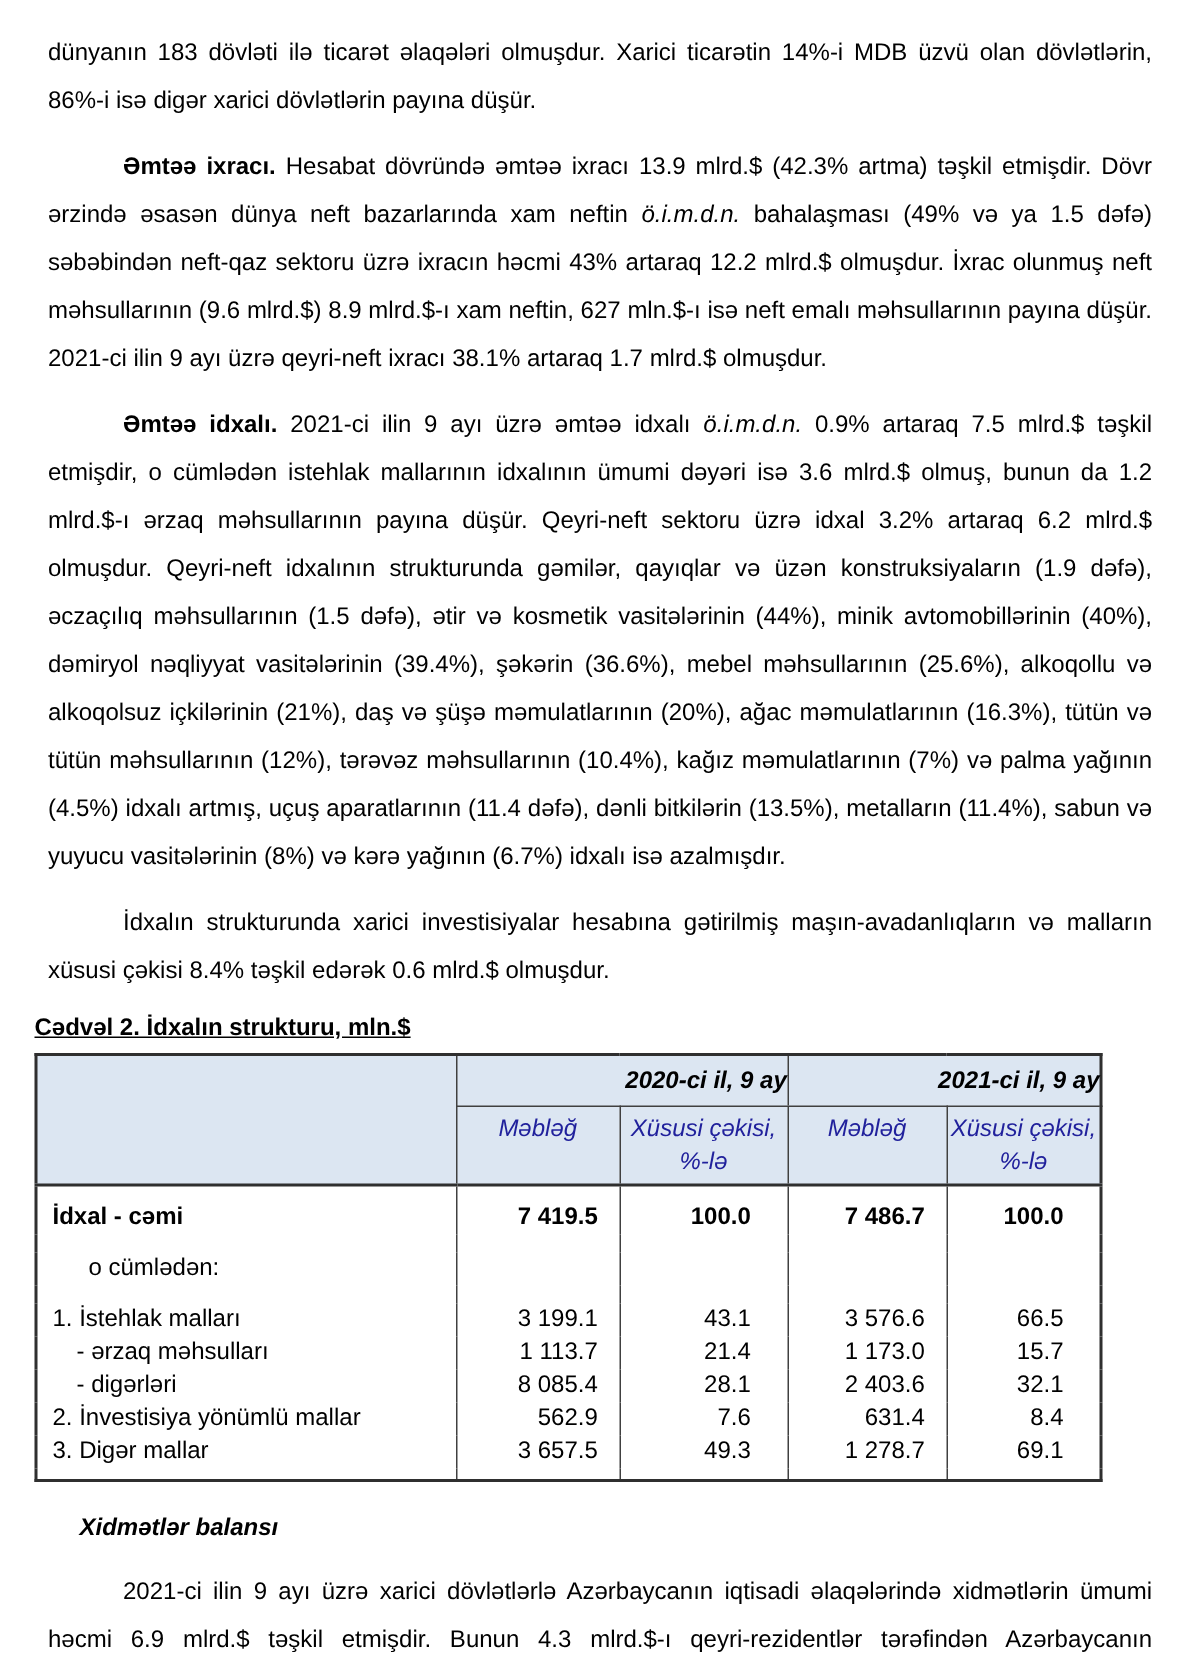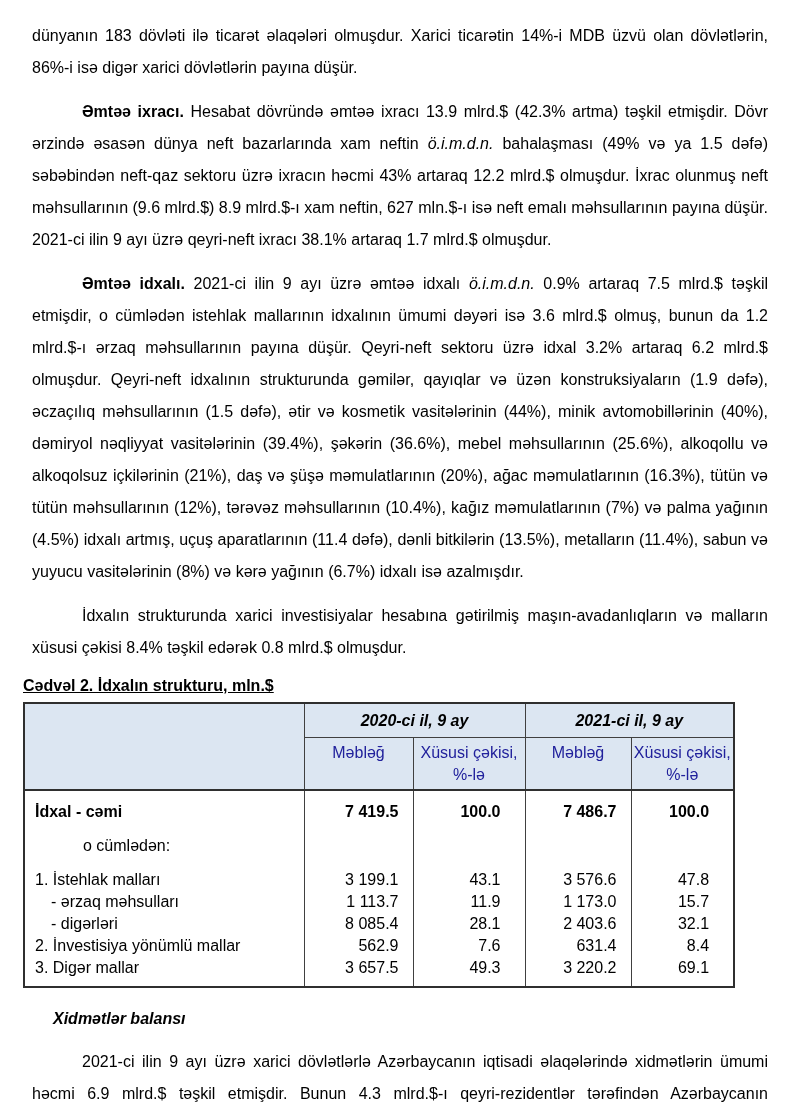"İdxalın strukturunda xarici" span { text: 0.8 -> 0.6 }
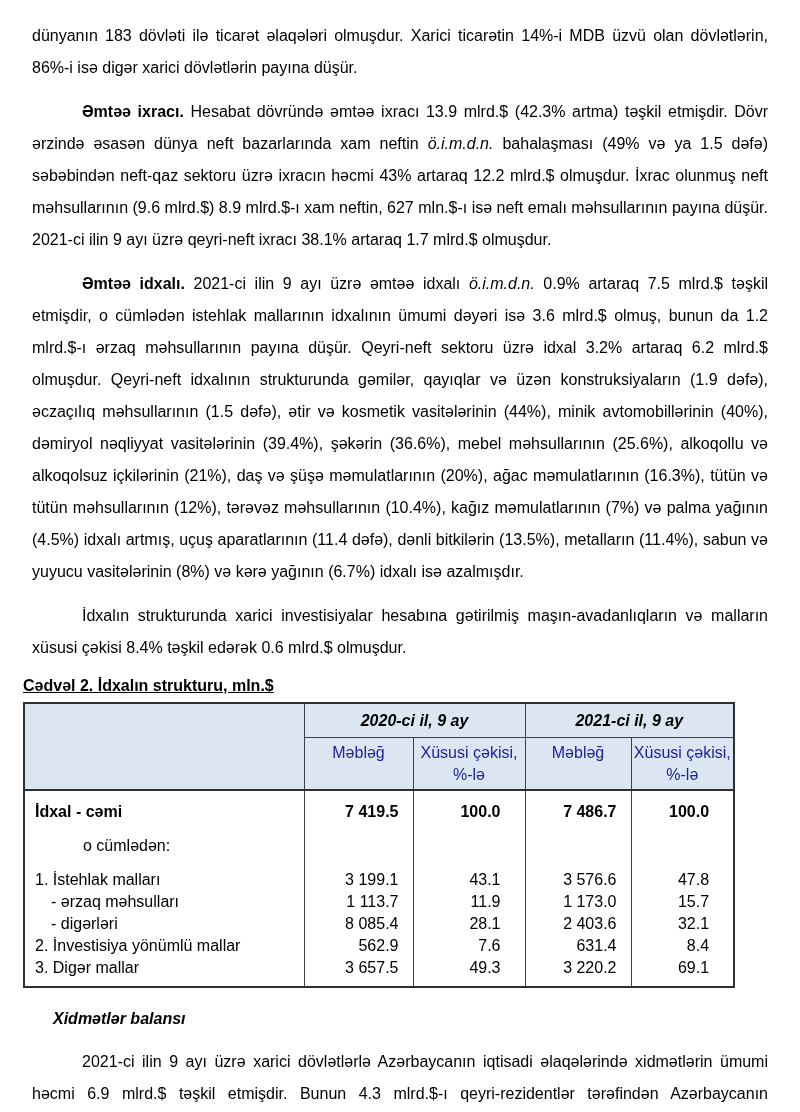"2020-ci il, 9 ay" th.year { text-align: center -> right }
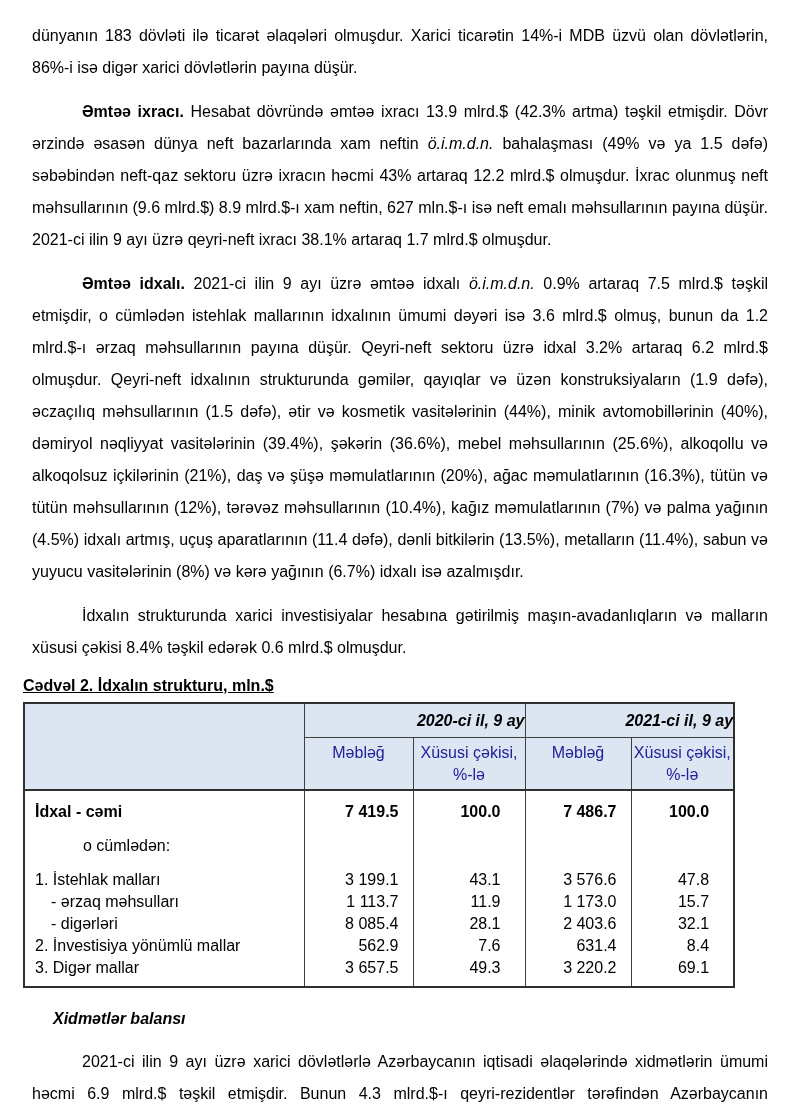"Məbləğ" th.sub { font-style: none -> italic }
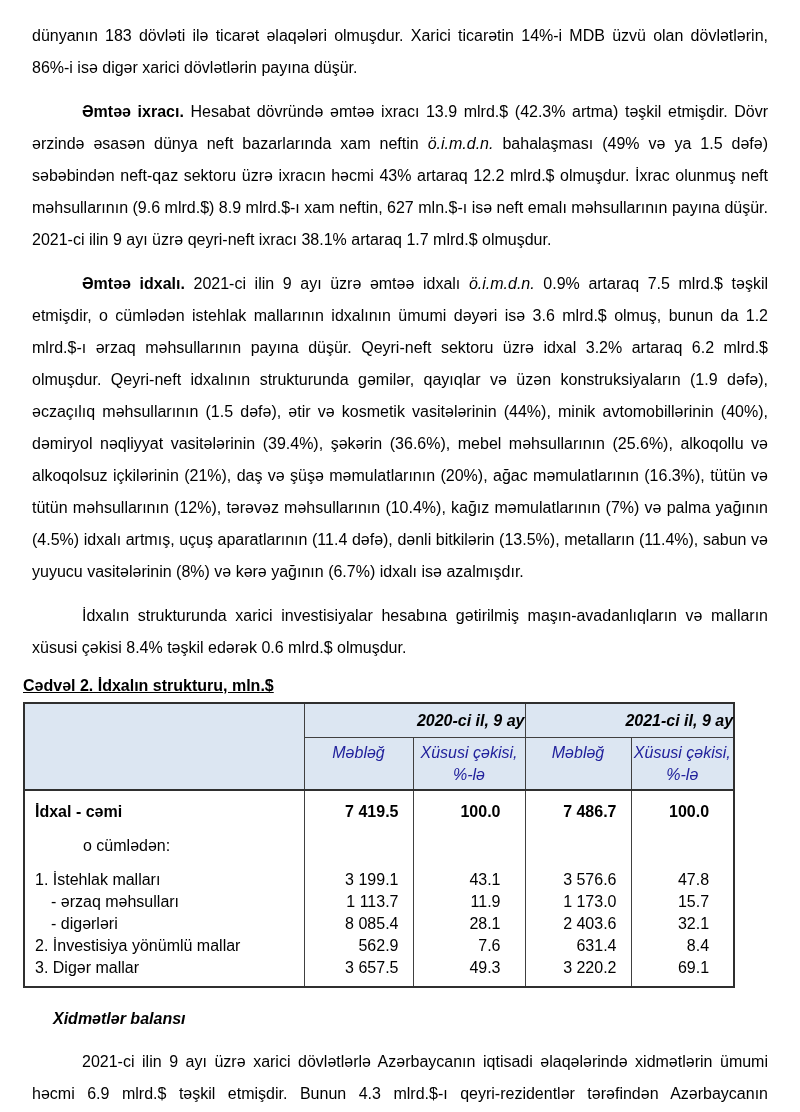"o cümlədən:" td.ind1 { padding-left: 58px -> 34px }
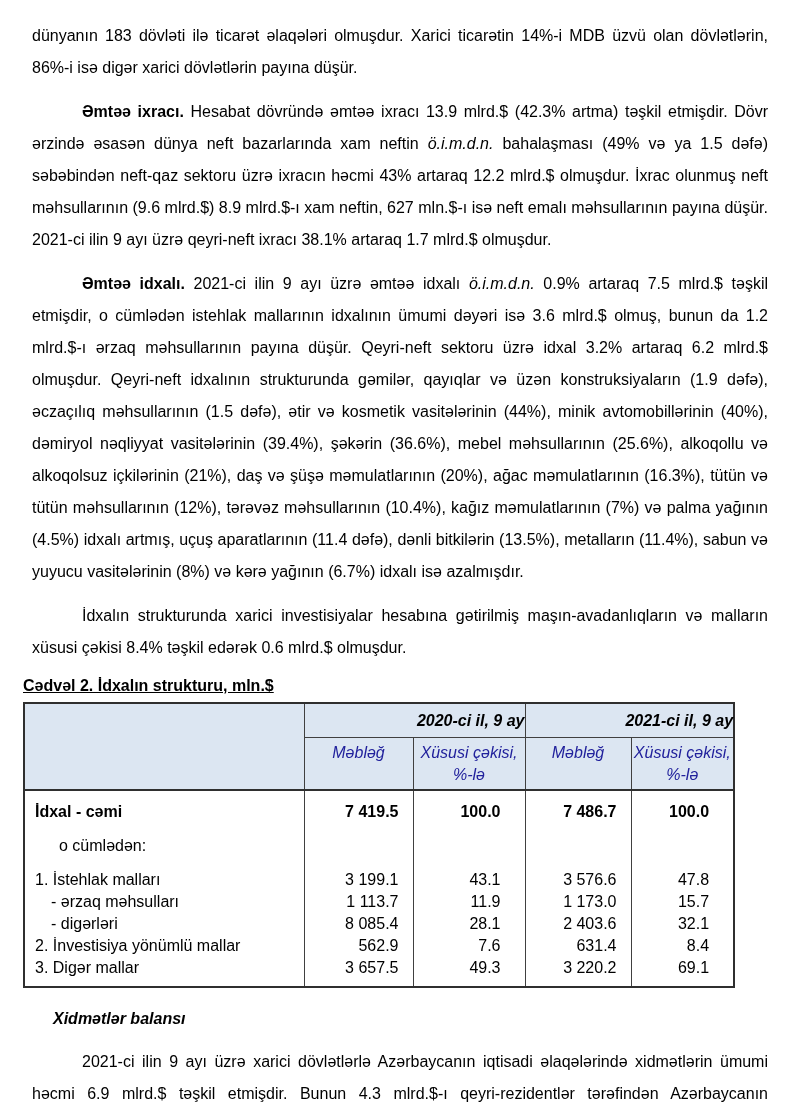"47.8" td.num { text: 47.8 -> 66.5 }
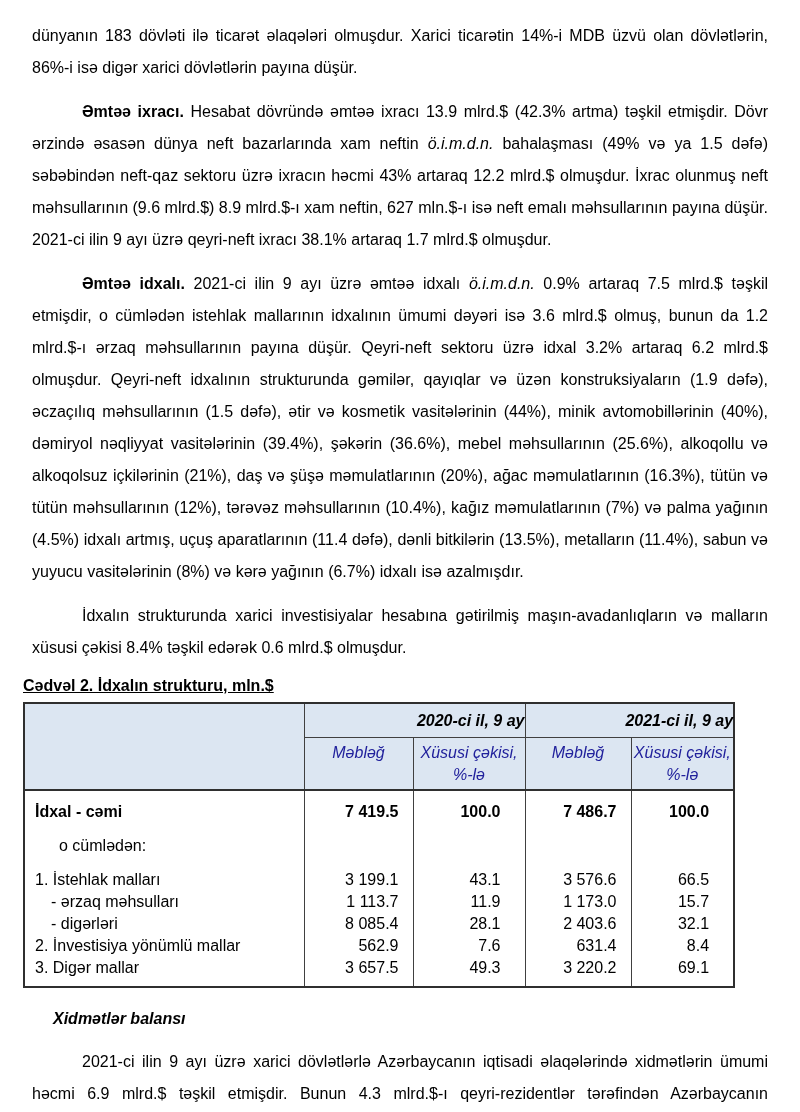"11.9" td.num { text: 11.9 -> 21.4 }
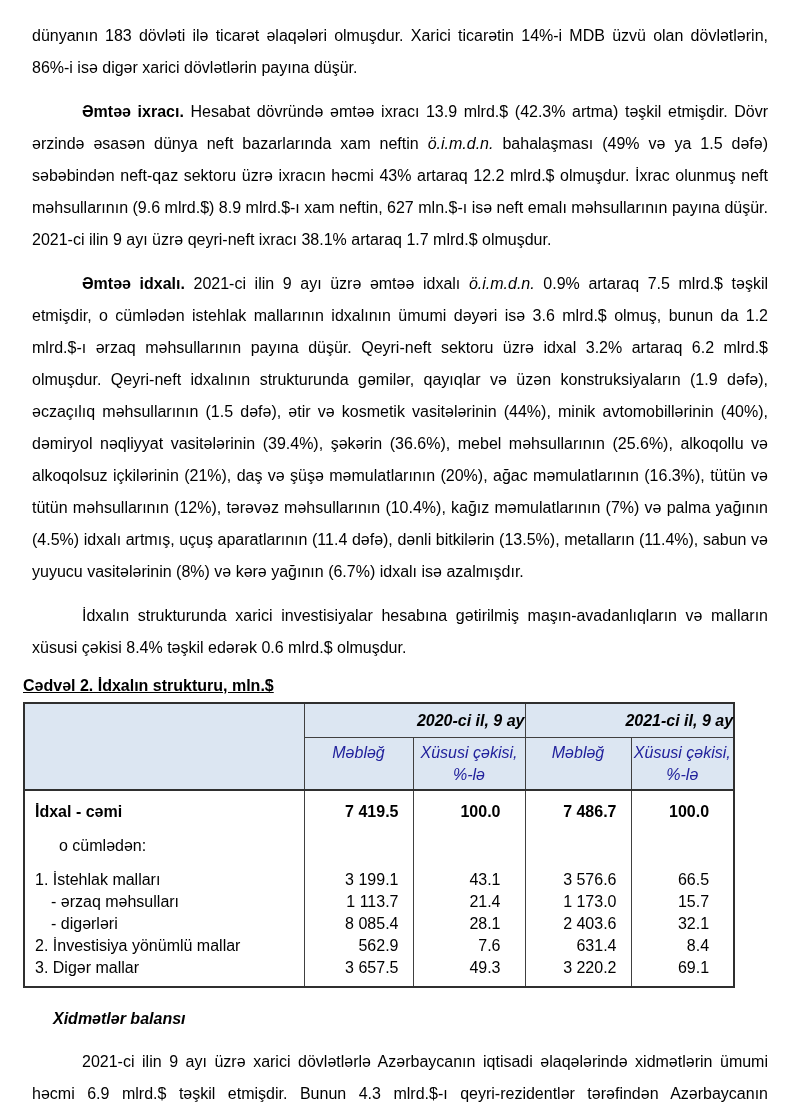"3 220.2" td.num { text: 3 220.2 -> 1 278.7 }
